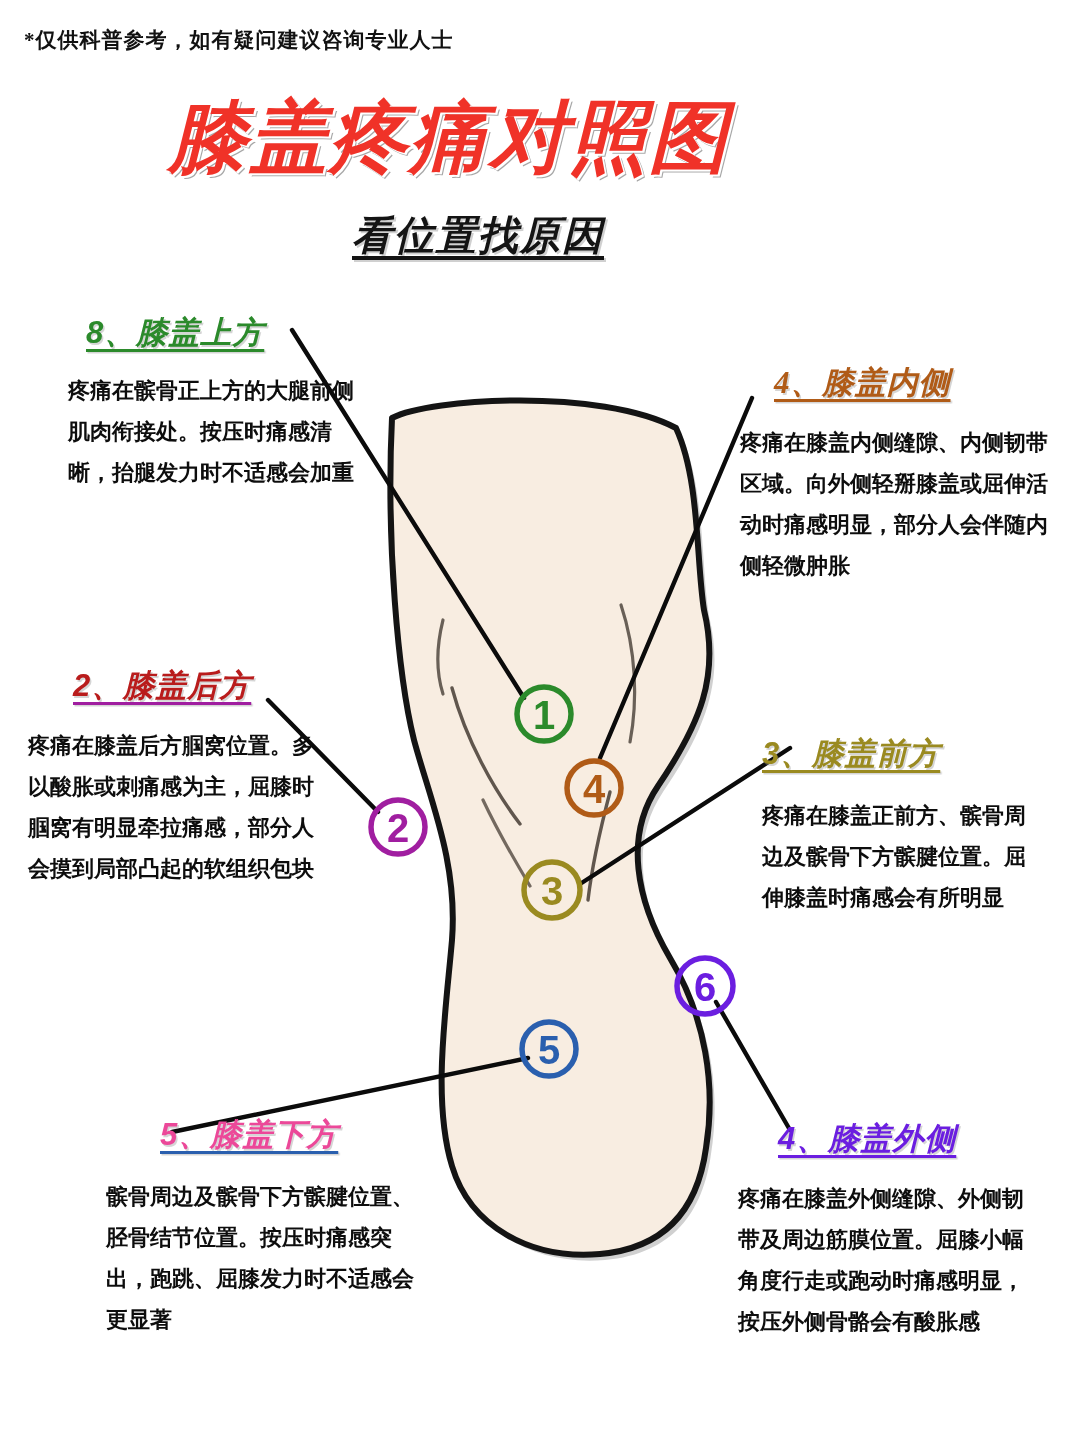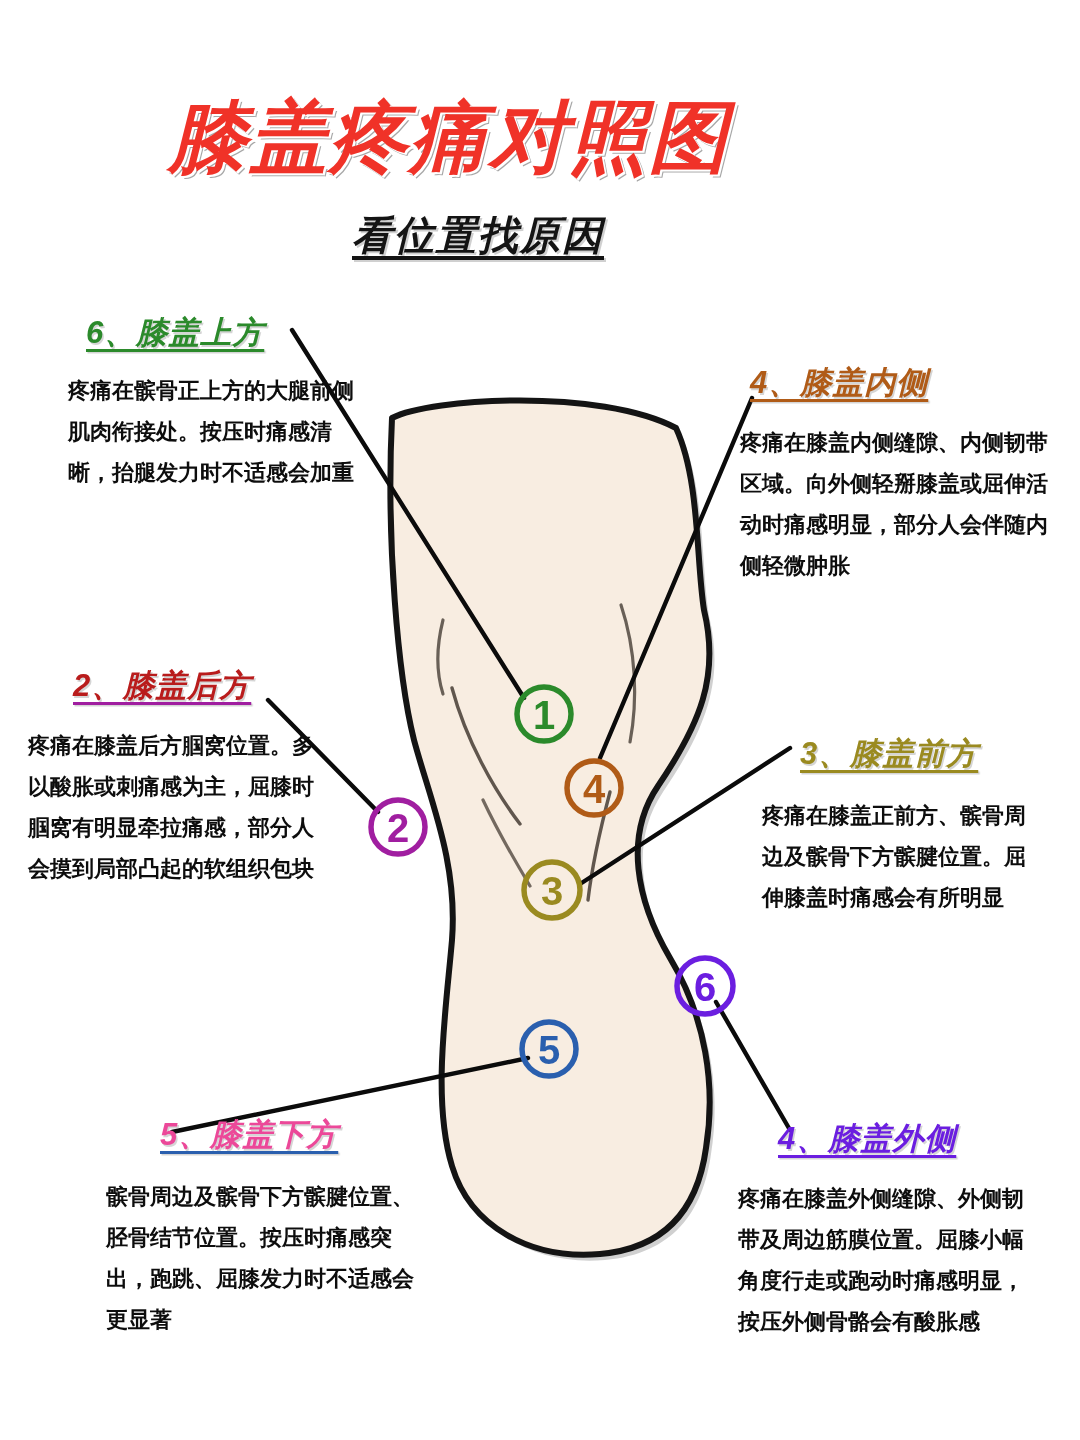"*仅供科普参考，如有疑问建议咨询专业人士" div { html: none -> <div>*仅供科普参考，如有疑问建议咨询专业人士</div> }
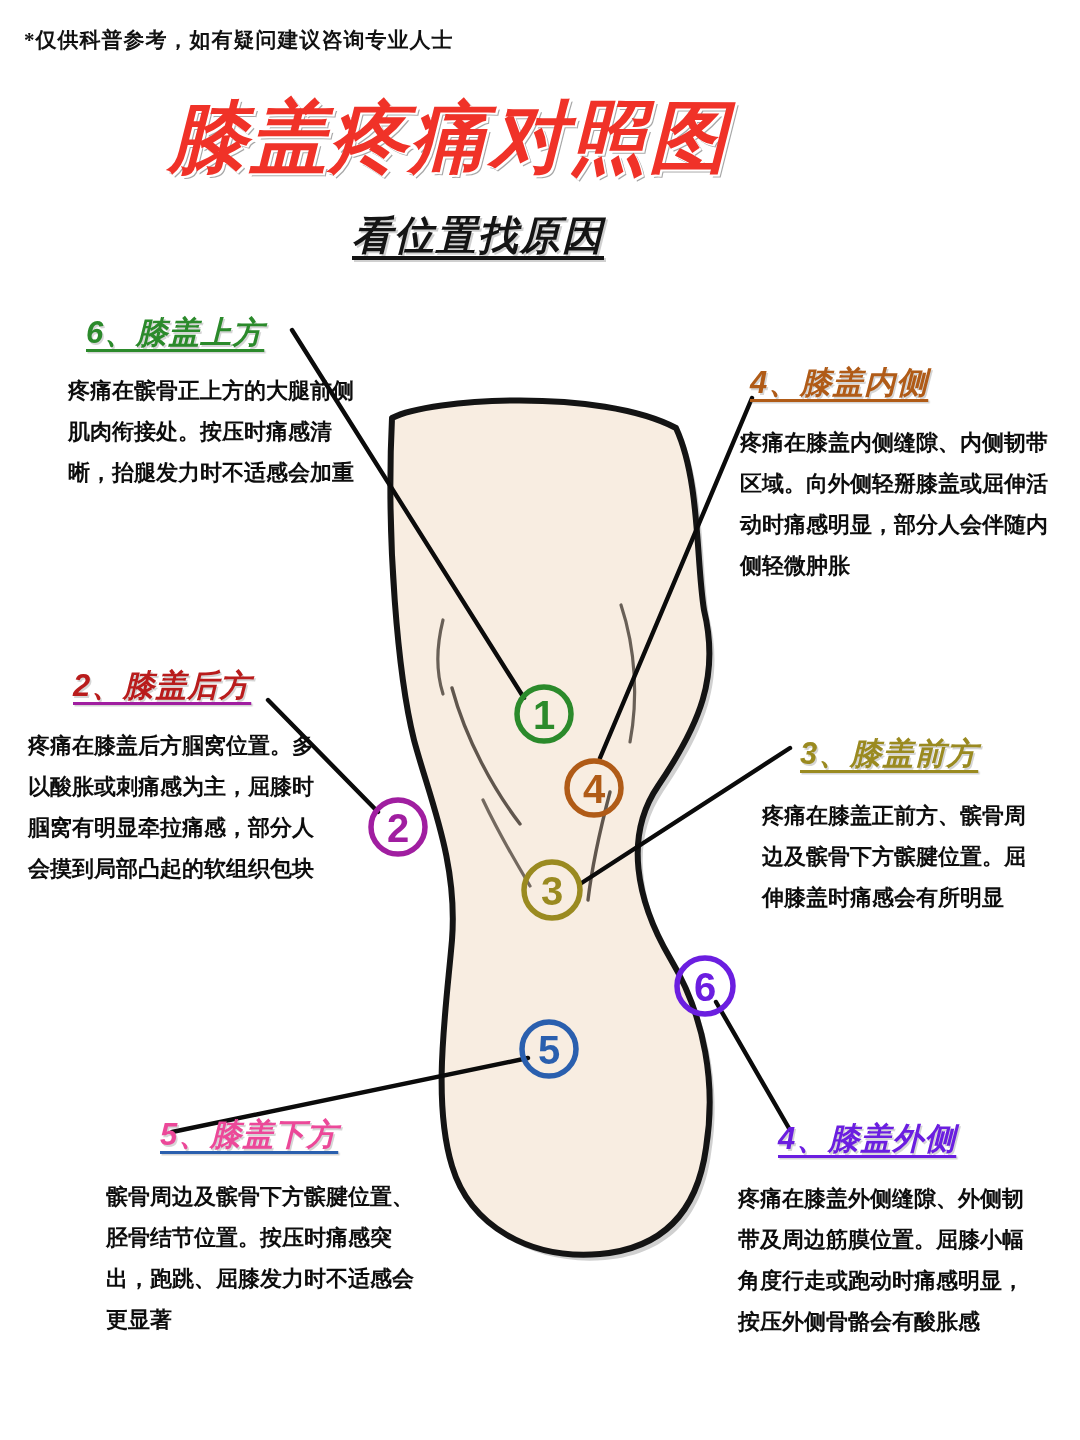"6、膝盖上方" div.head { text: 6 -> 8 }
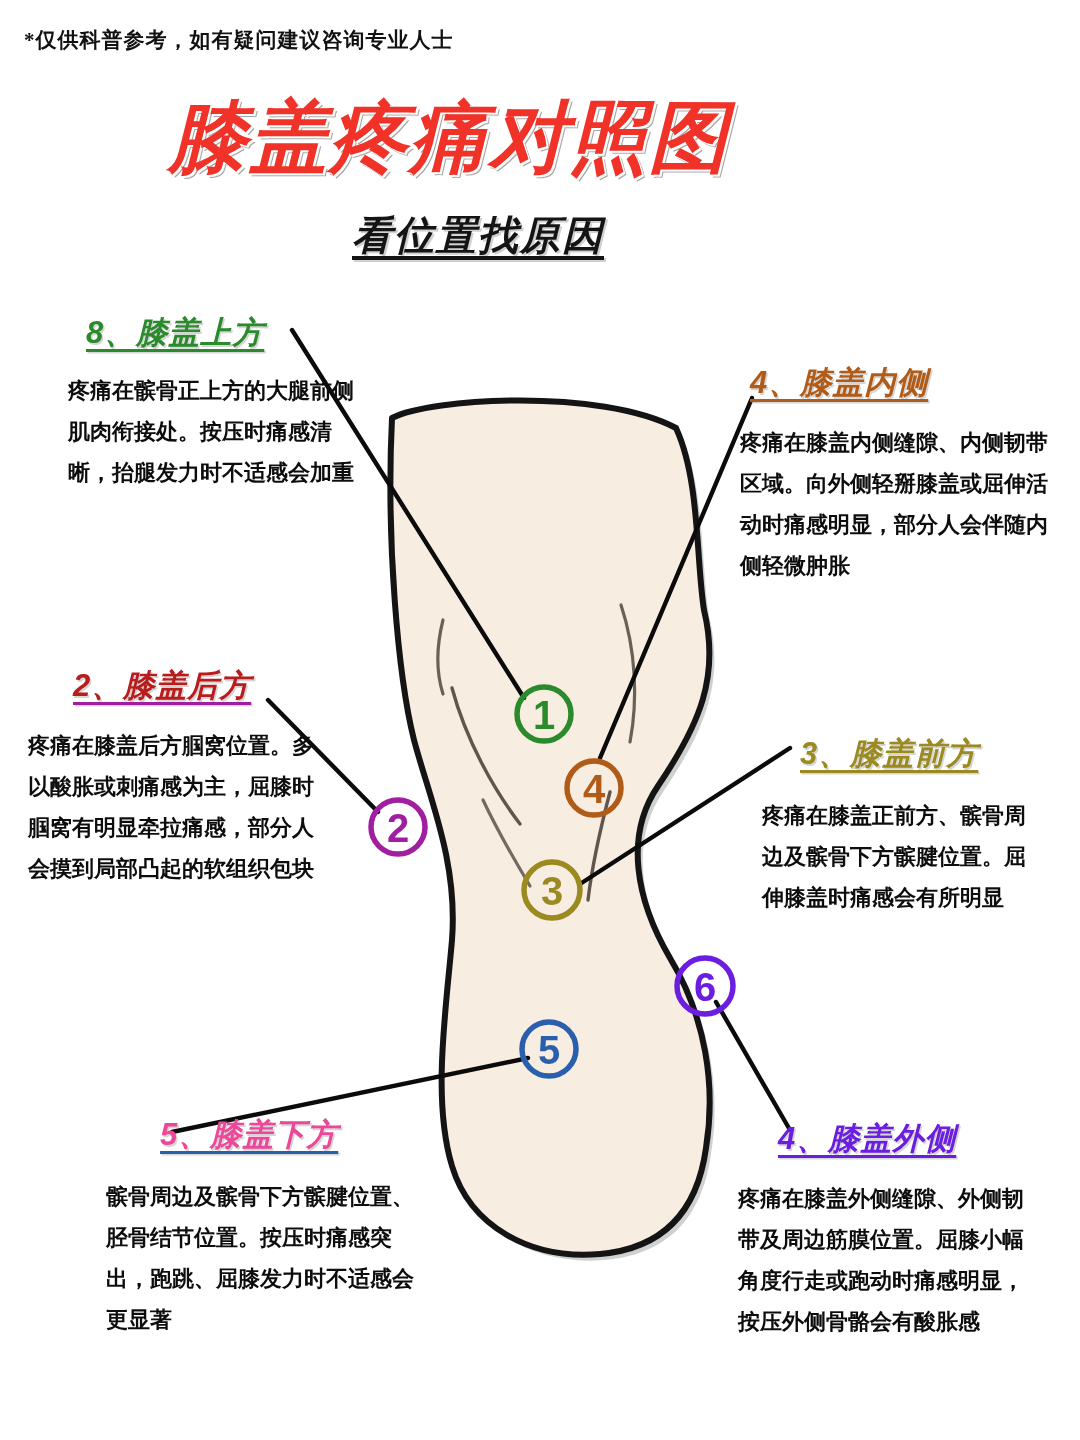"4、膝盖内侧" #blk4 .head { font-family: none -> Liberation Serif, serif; margin-left: 10px -> 34px }
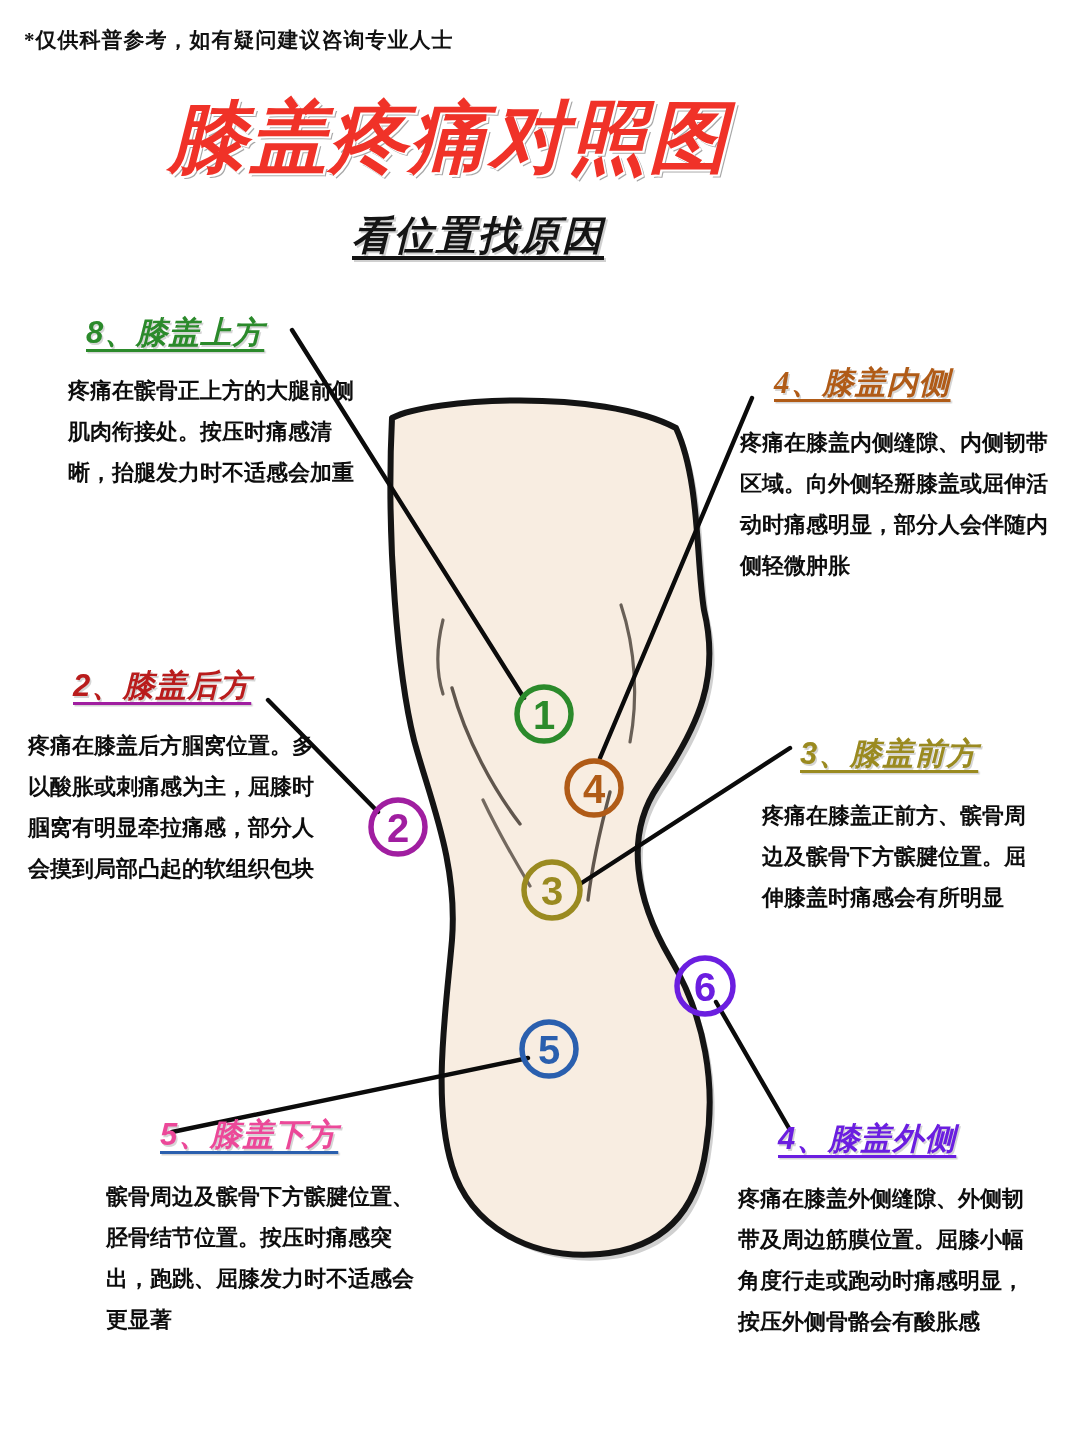"3、膝盖前方" #blk3 .head { margin-left: 38px -> none }
